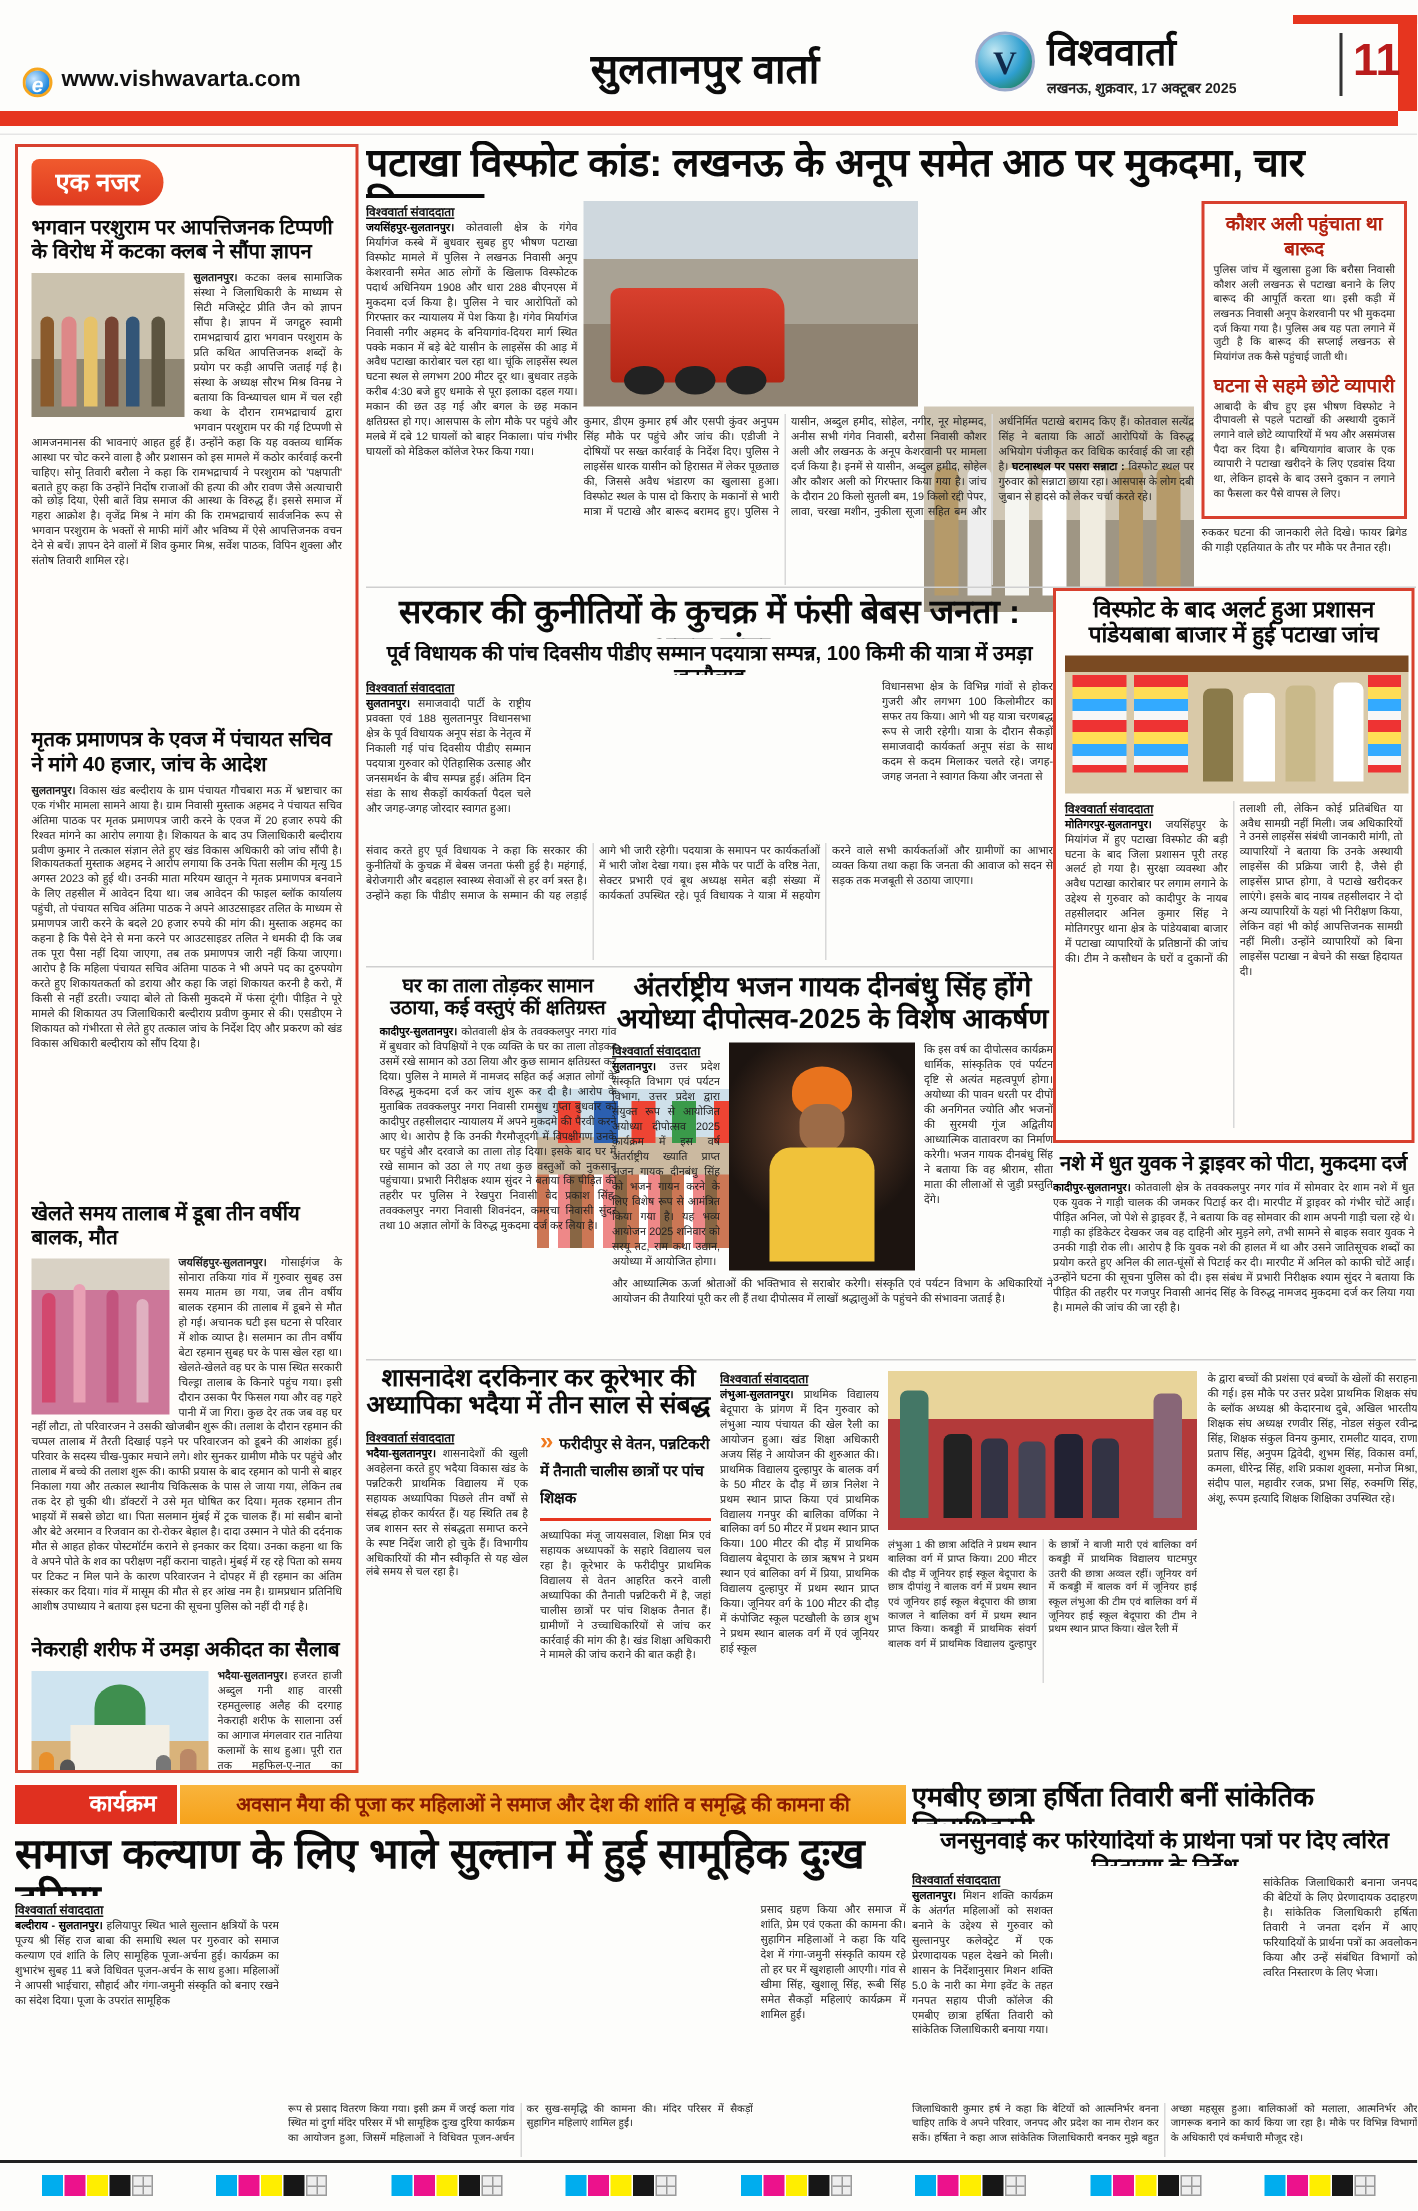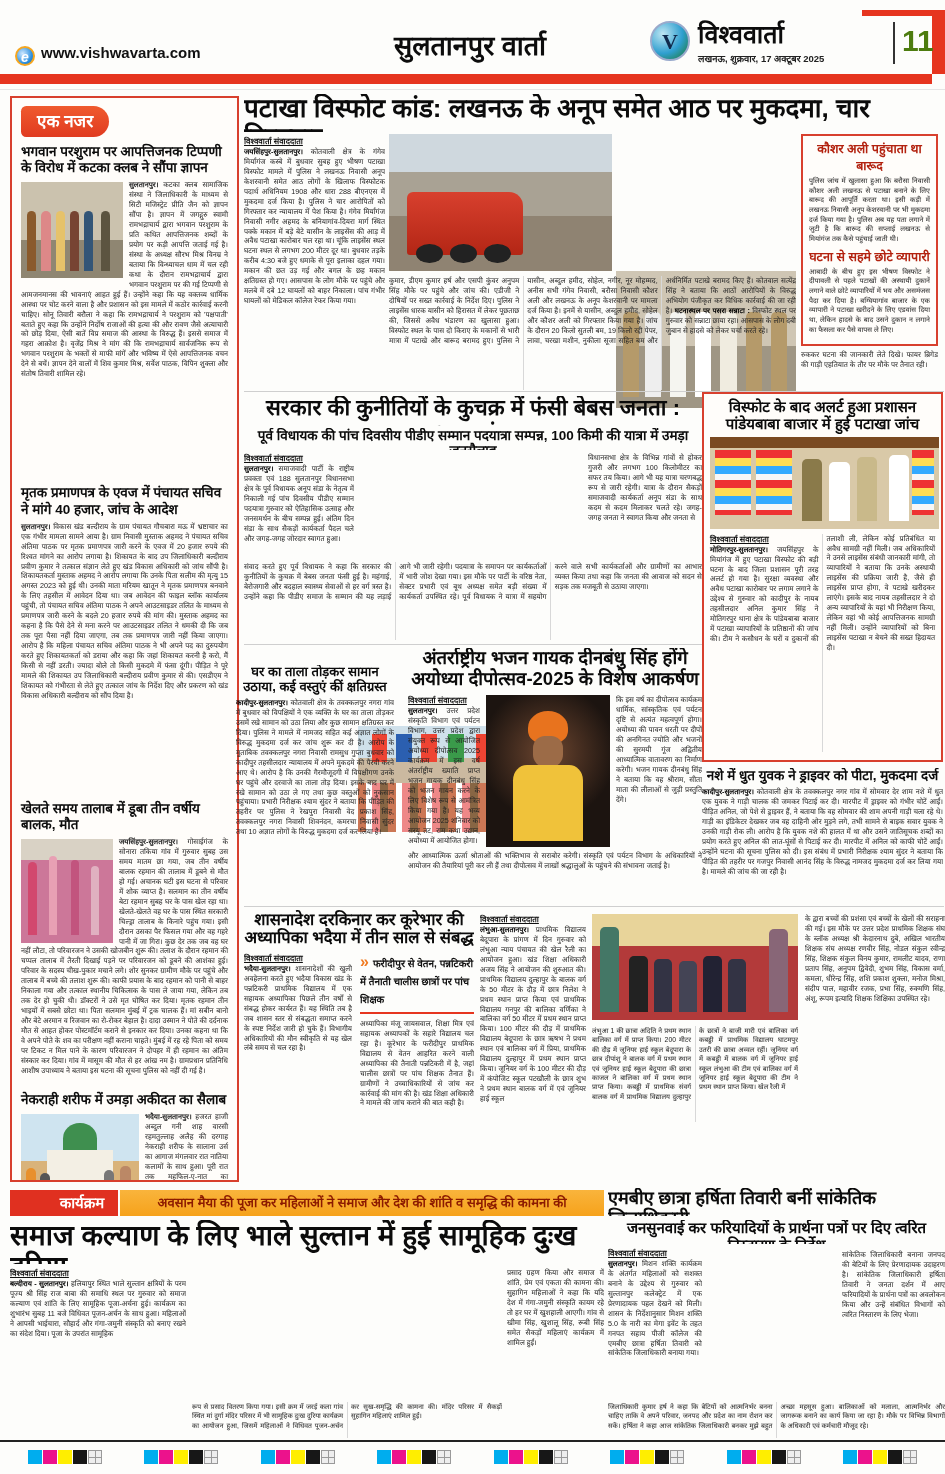"11" .pageno { color: #4d7c0f -> #b91c1c }
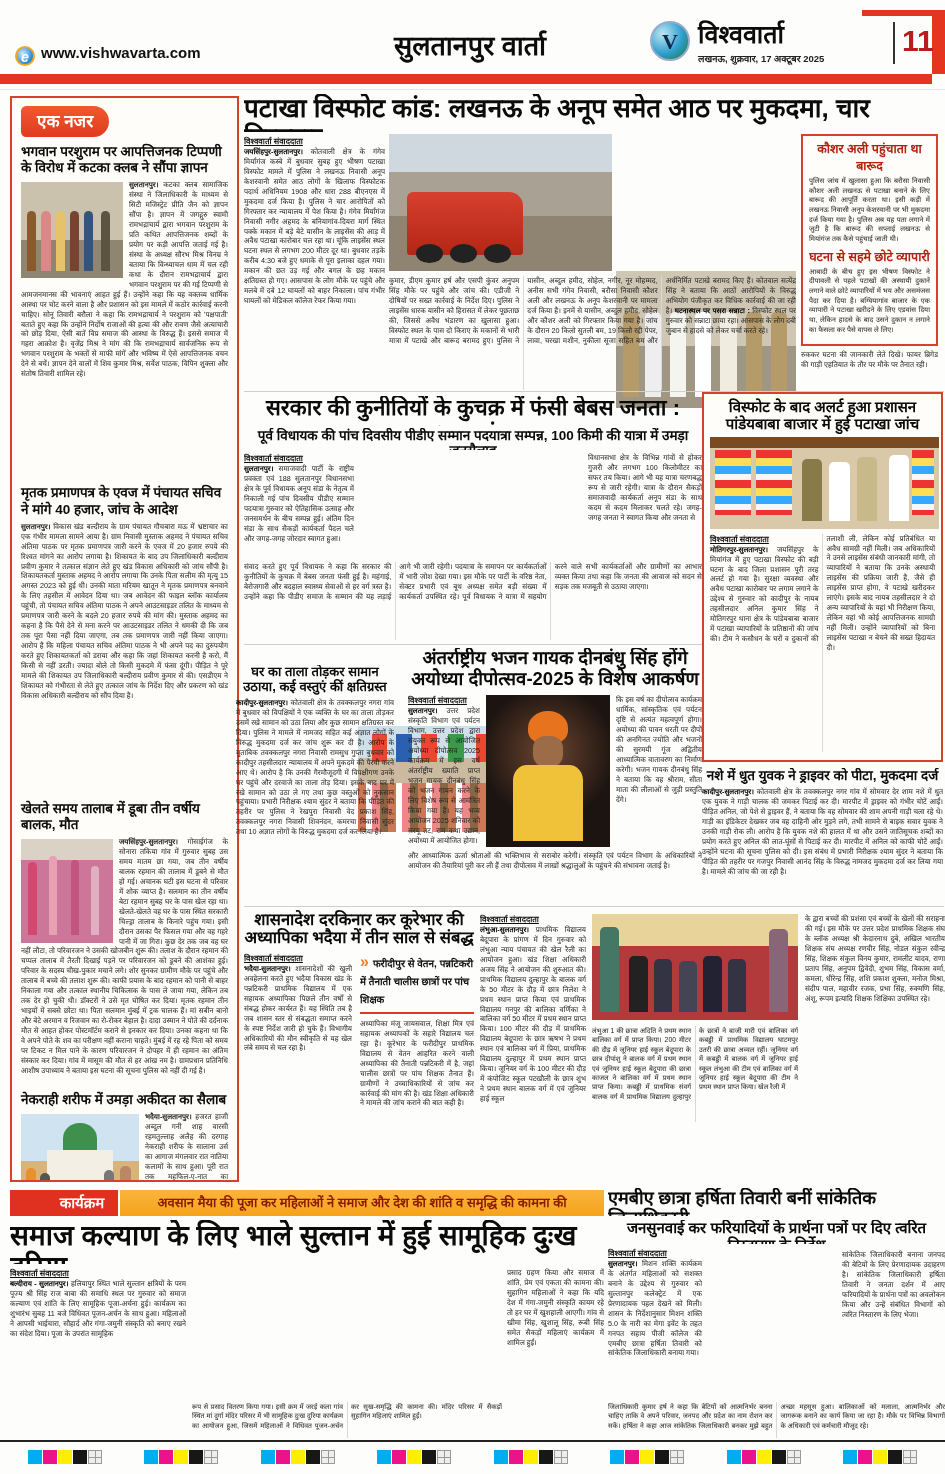"घर का ताला तोड़कर सामान" div.abs { left: 236px -> 253px; margin-top: 15px -> none }
